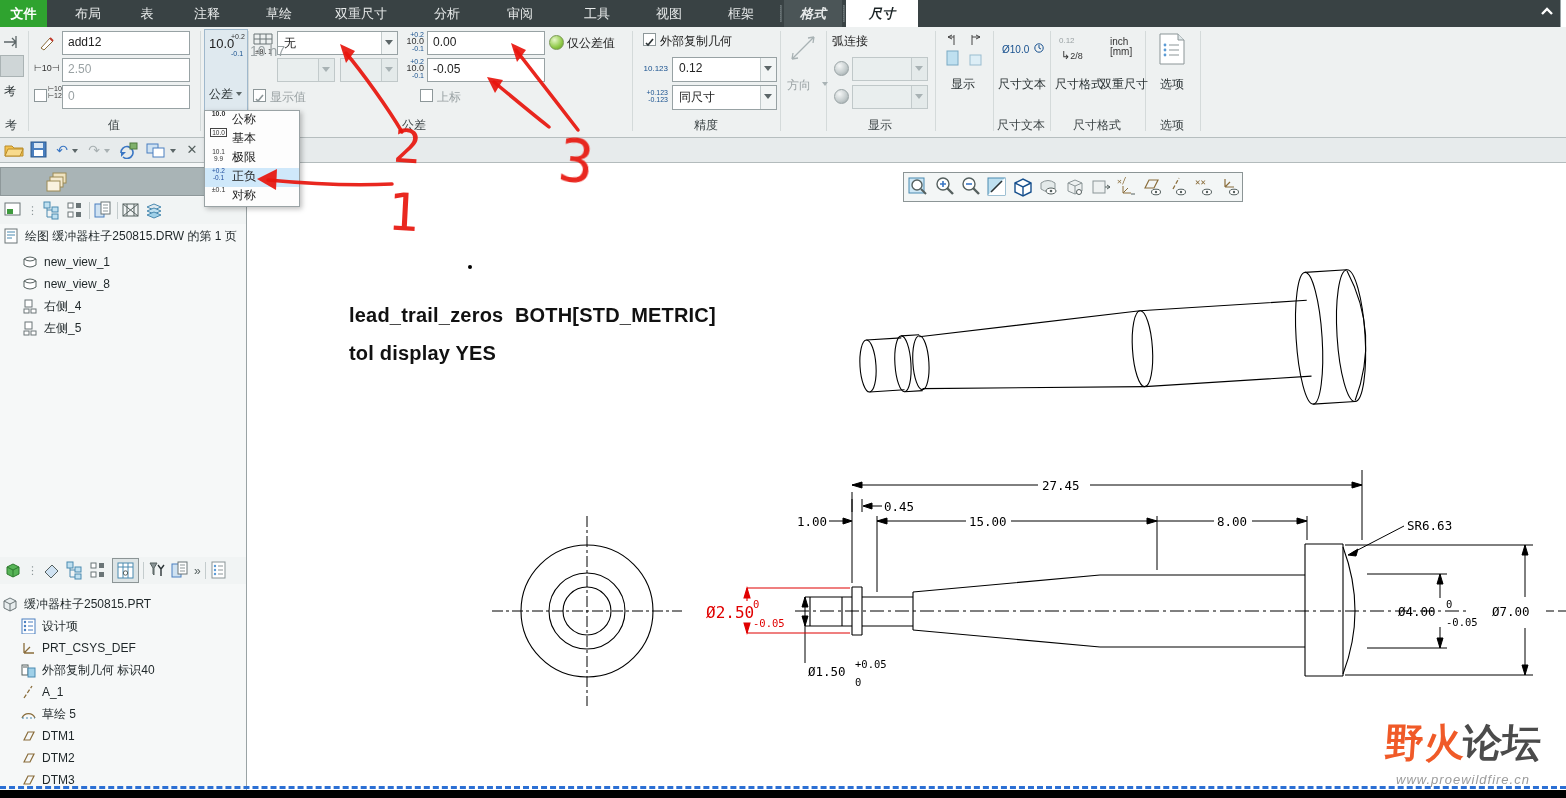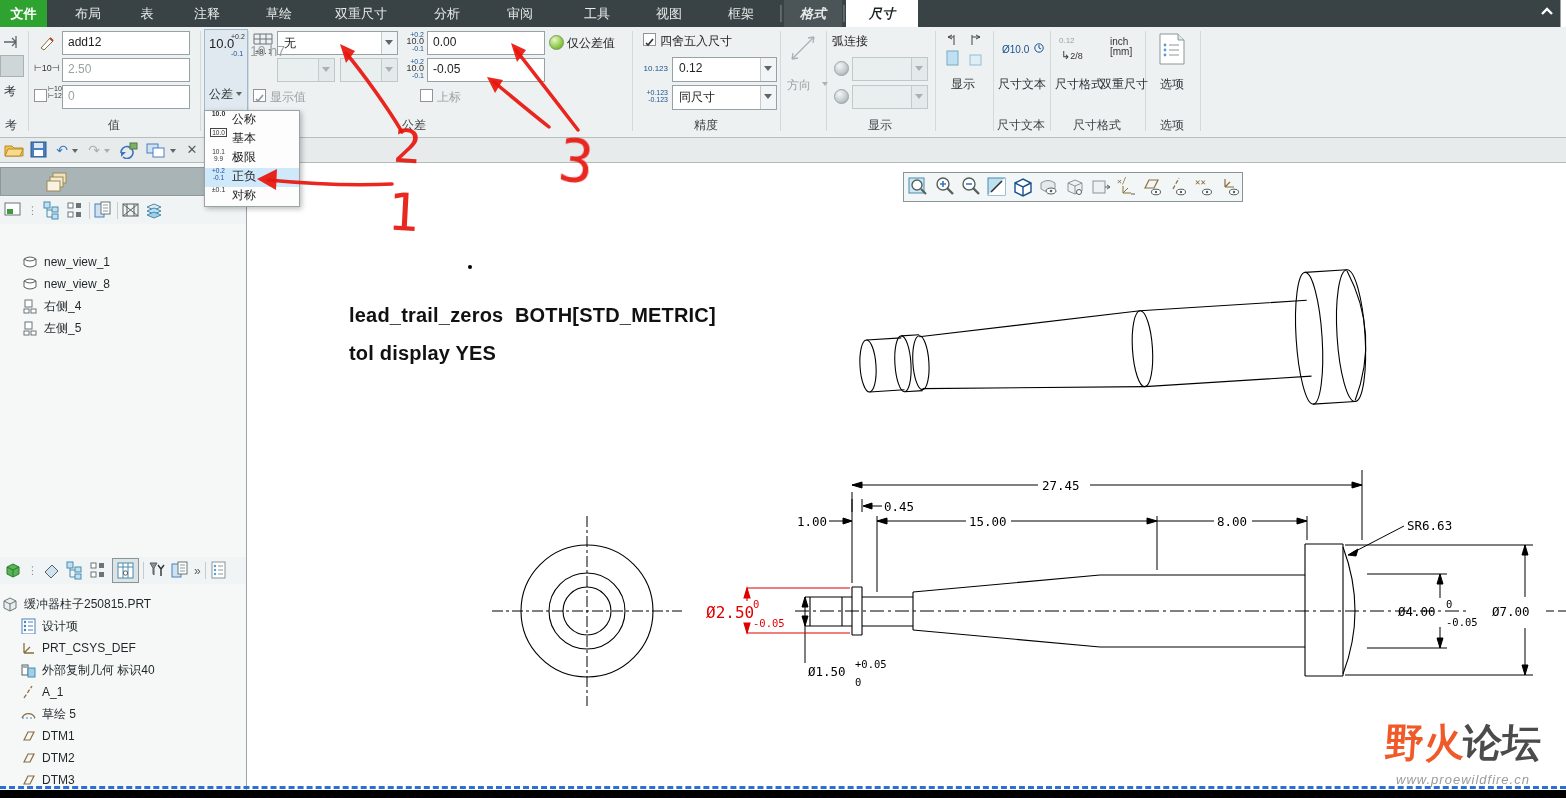"四舍五入尺寸" div.cklbl { text: 四舍五入尺寸 -> 外部复制几何 }
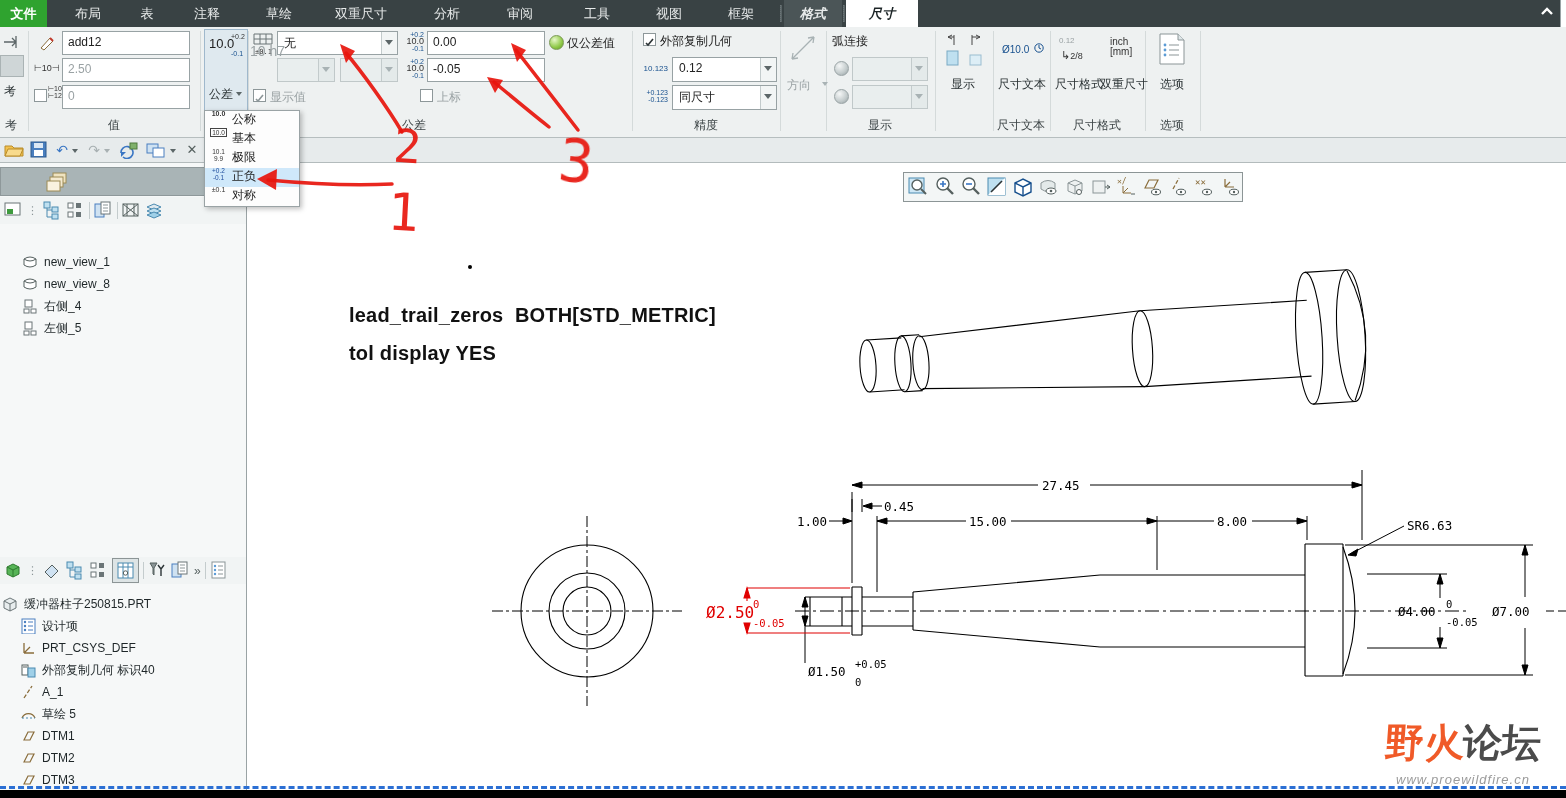"绘图 缓冲器柱子250815.DRW 的第 1 页" div.trow { html: none -> <div> <svg> <rect></rect> <path></path> </svg> <span>绘图 缓冲器柱子250815.DRW 的第 1 页</span> </div> }
